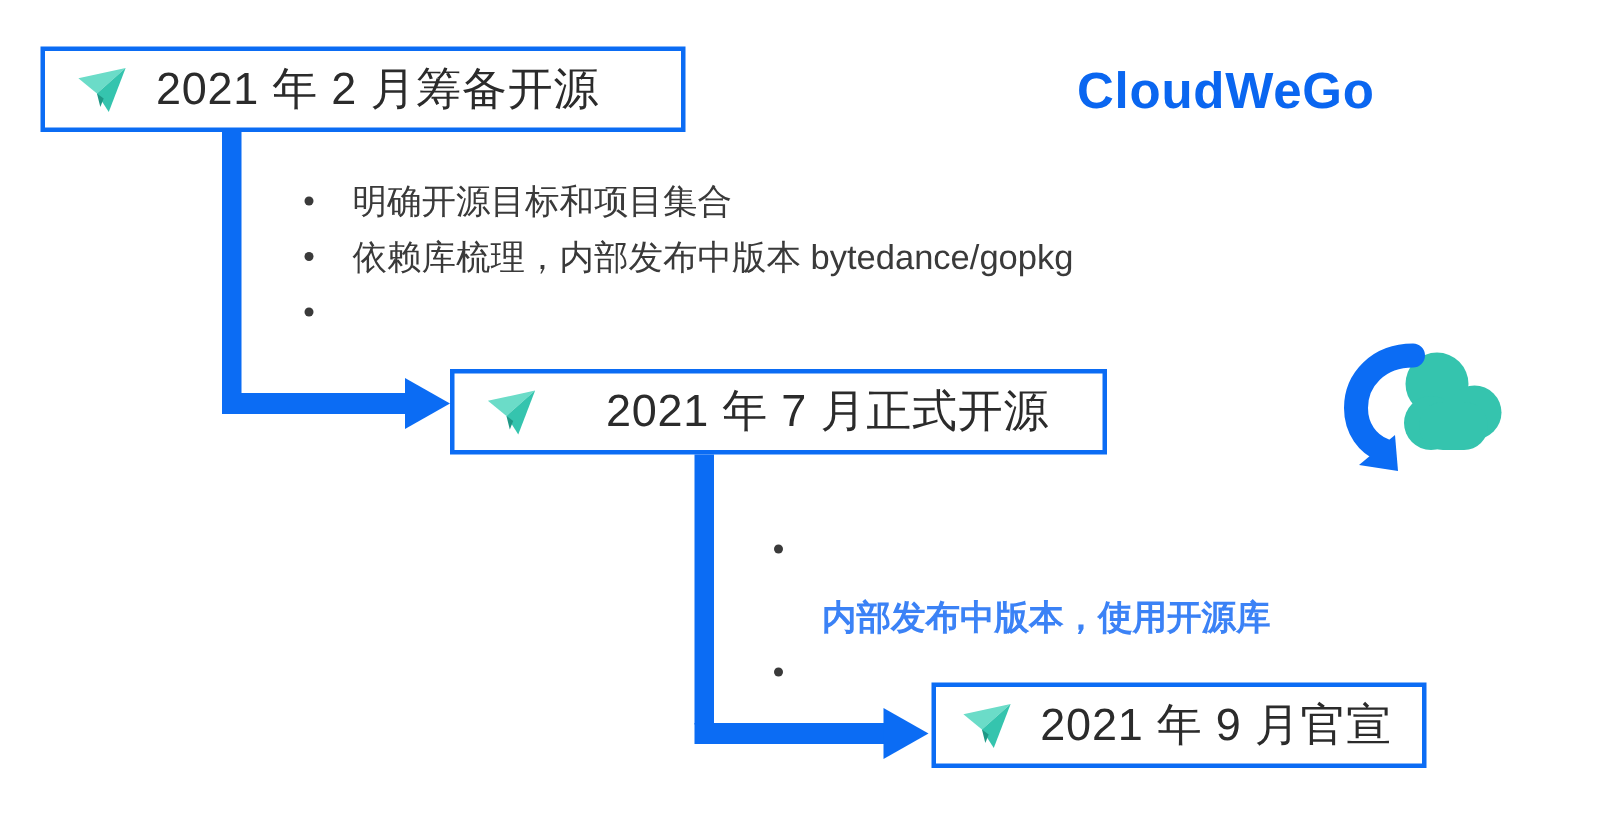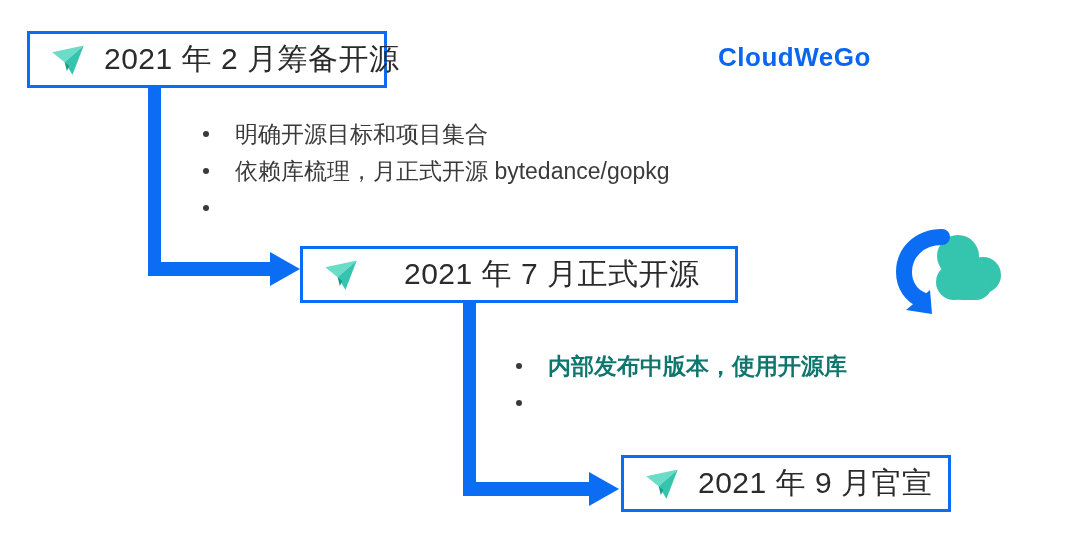"2021 年 2 月筹备开源" #box-1 { width: 360px -> 430px }
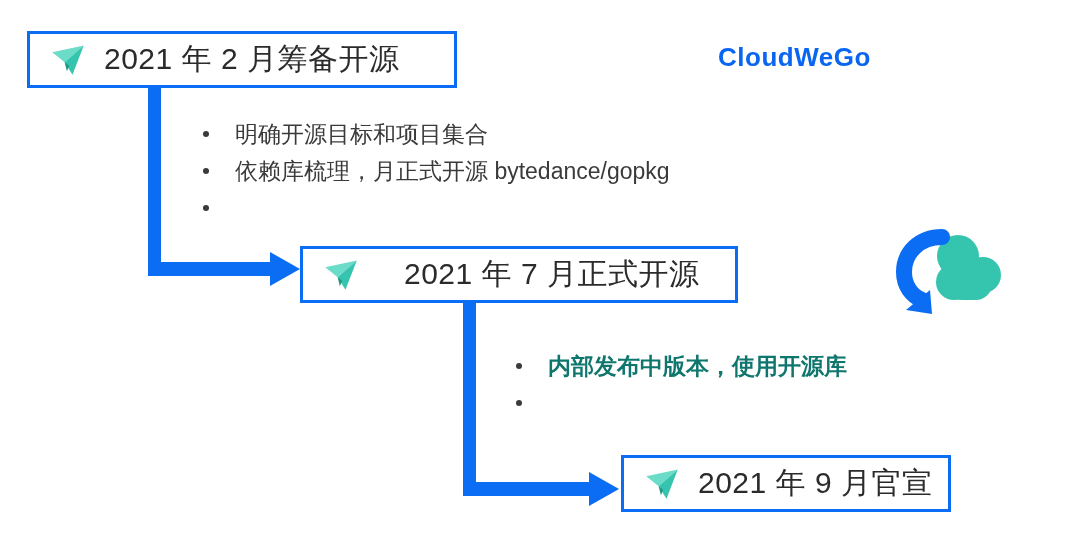"CloudWeGo" .brand-title { font-size: 26px -> 34px }
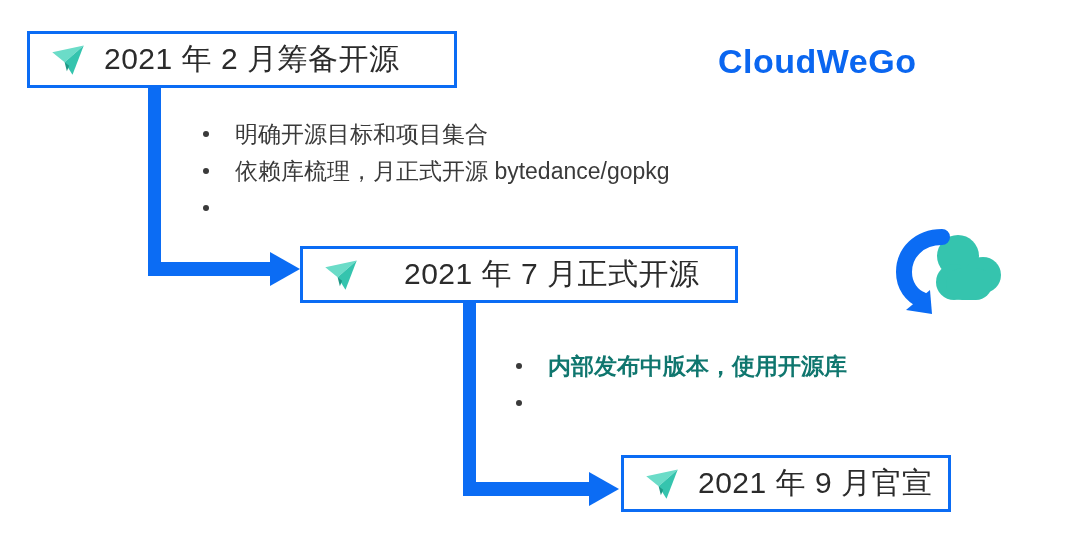"依赖库梳理，月正式开源 bytedance/gopkg" span.bullet-text { text: 月正式开源 -> 内部发布中版本 }
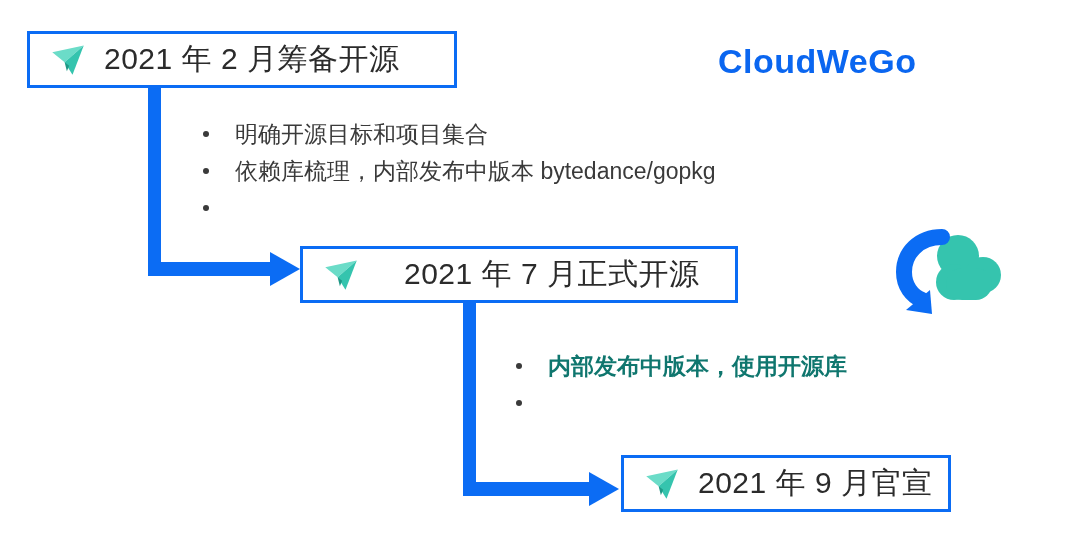"内部发布中版本，使用开源库" .bullet-text.bold { color: #0f766e -> #3b82f6; margin-top: none -> 45px }
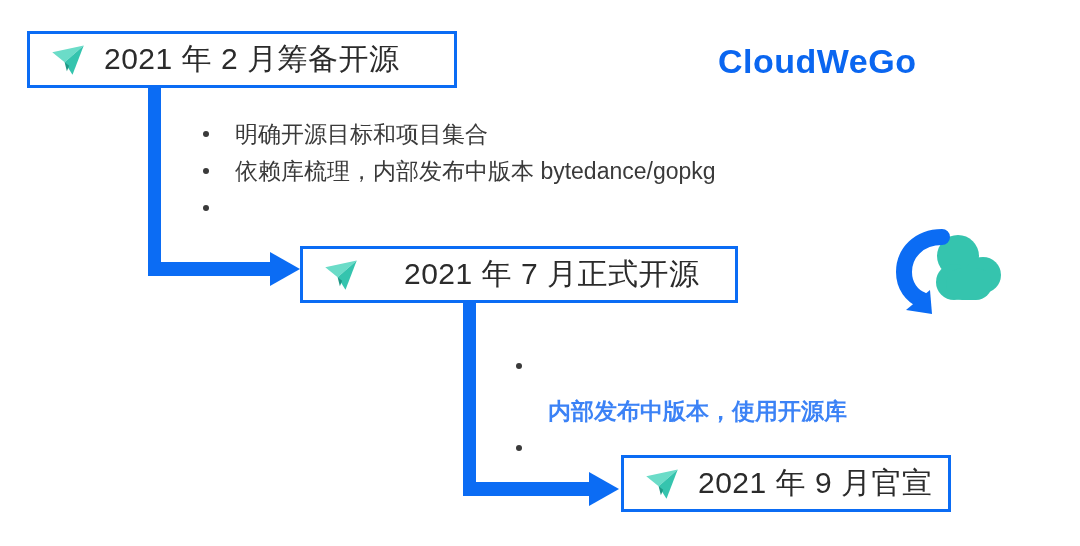"2021 年 9 月官宣" #box-3 { justify-content: none -> flex-end }
